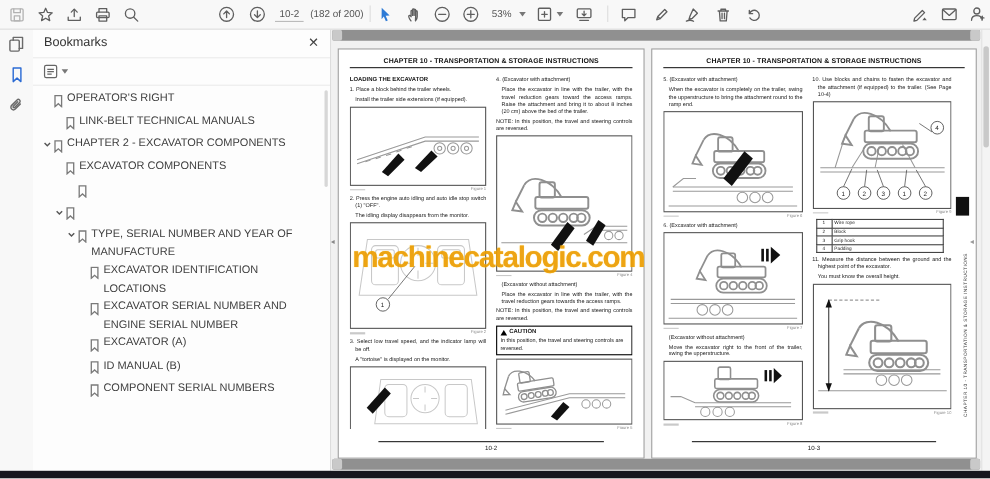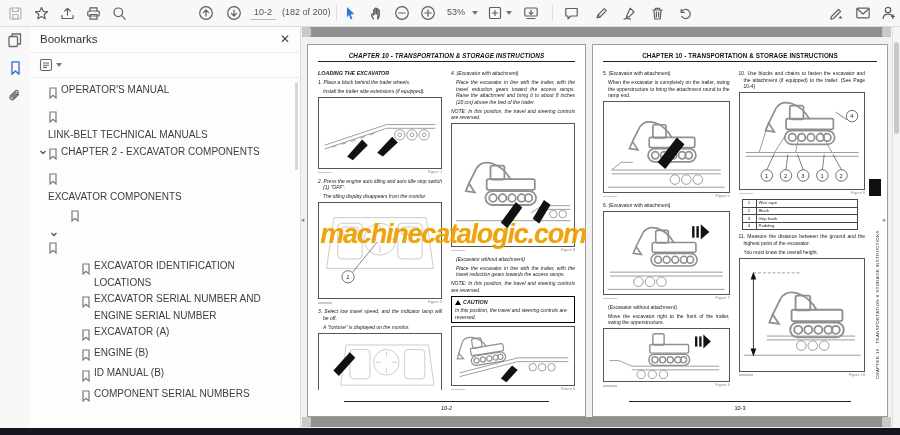"OPERATOR'S MANUAL" span.bml { text: MANUAL -> RIGHT }
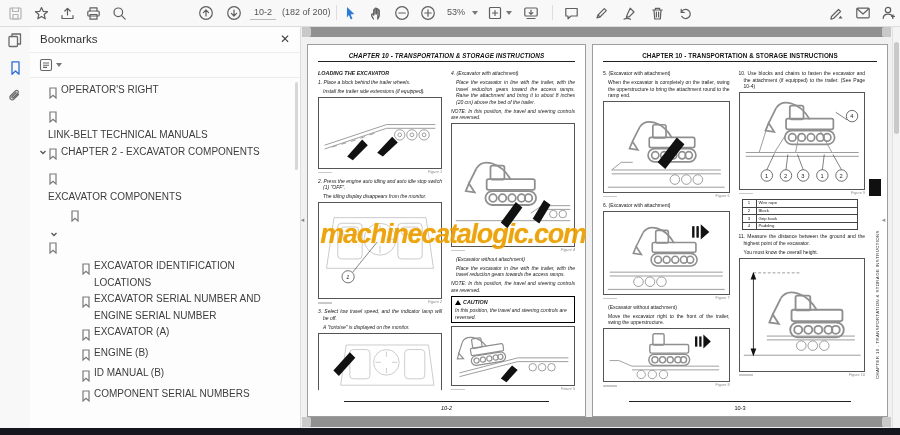"LINK-BELT TECHNICAL MANUALS" .lvl1 { flex-direction: column -> none }
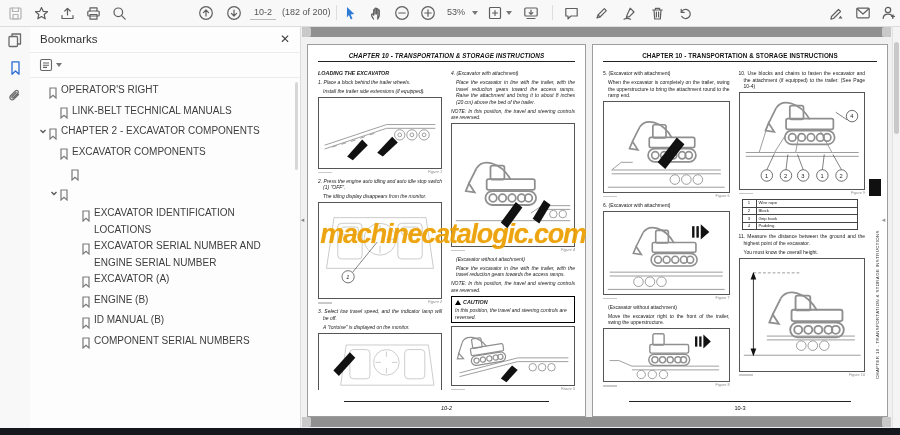"TYPE, SERIAL NUMBER AND YEAR" div.bm-row { html: none -> <div> <span> <svg> <path></path> </svg> </span> <span><svg> <path></path> </svg></span> <span>TYPE, SERIAL NUMBER AND YEAR OF MANUFACTURE</span> </div> }
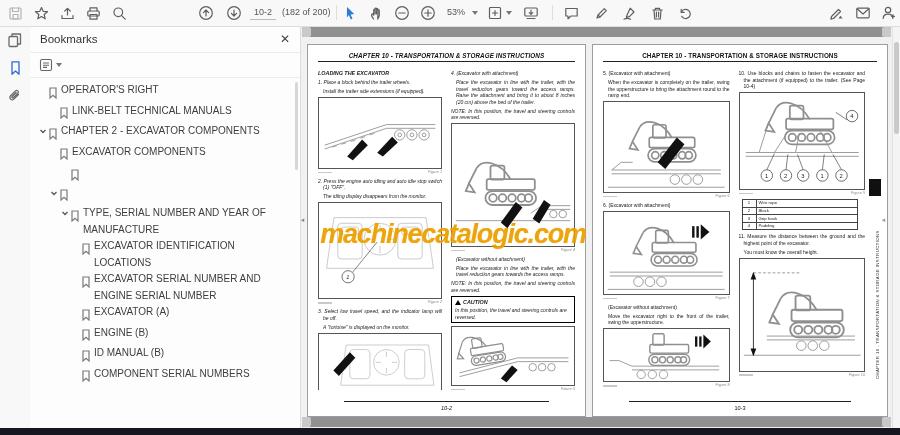"machinecatalogic.com" .page-left { font-style: italic -> none }
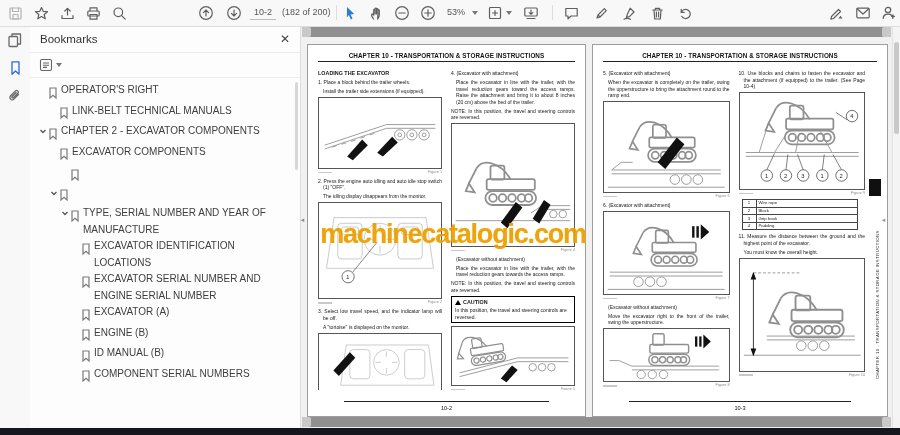"ENGINE (B)" div.bm-row { html: <div> <span></span> <span><svg> <path></path> </svg></span> <span>ENGINE (B)</span> </div> -> none }
